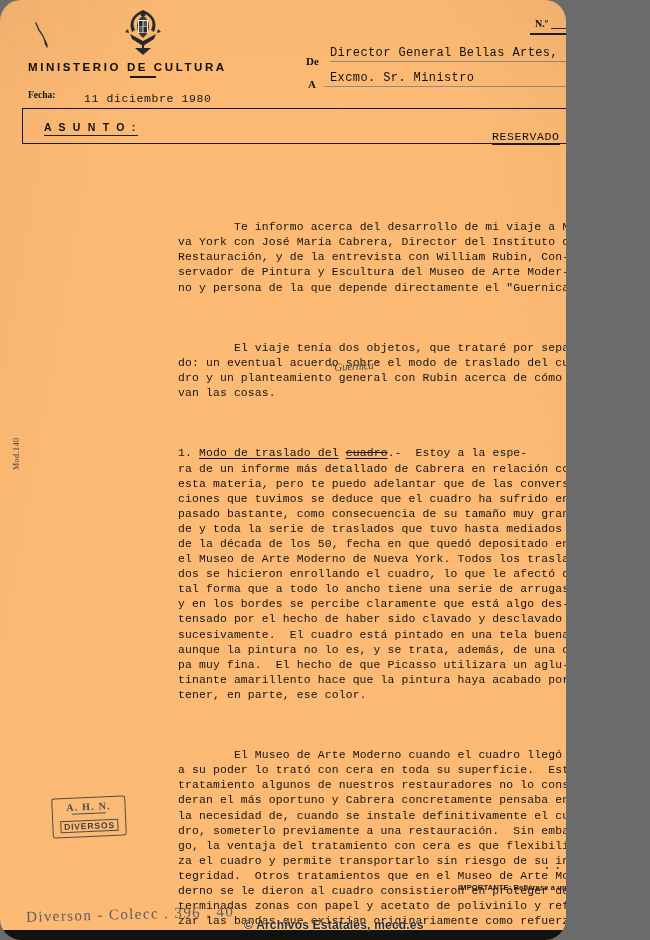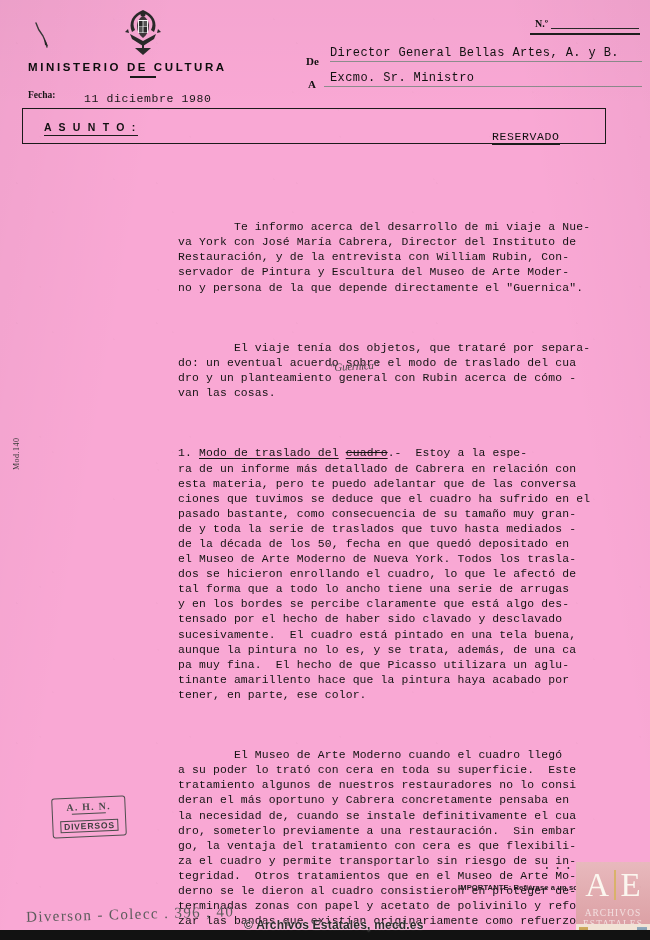"© Archivos Estatales, mecd.es" .page { background: #f9a8d4 -> #fdba74; border-radius: none -> 21px; width: 650px -> 566px }
